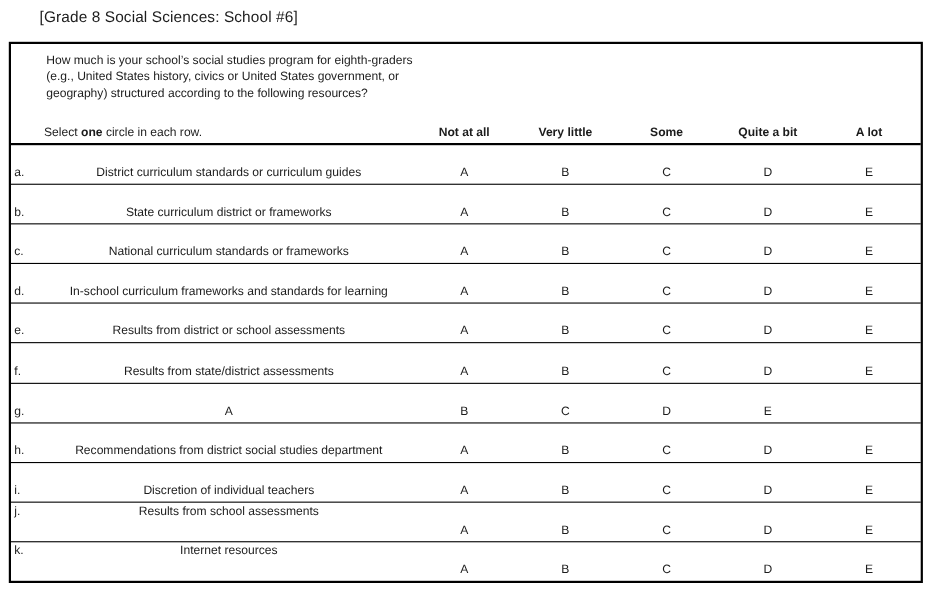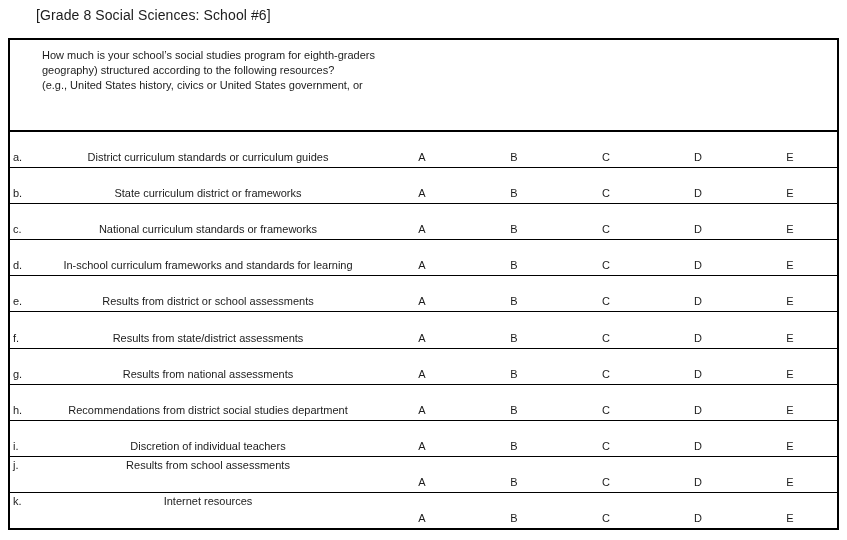"geography) structured according to the" div { order: before "(e.g., United States history, civics" -> after "(e.g., United States history, civics" }
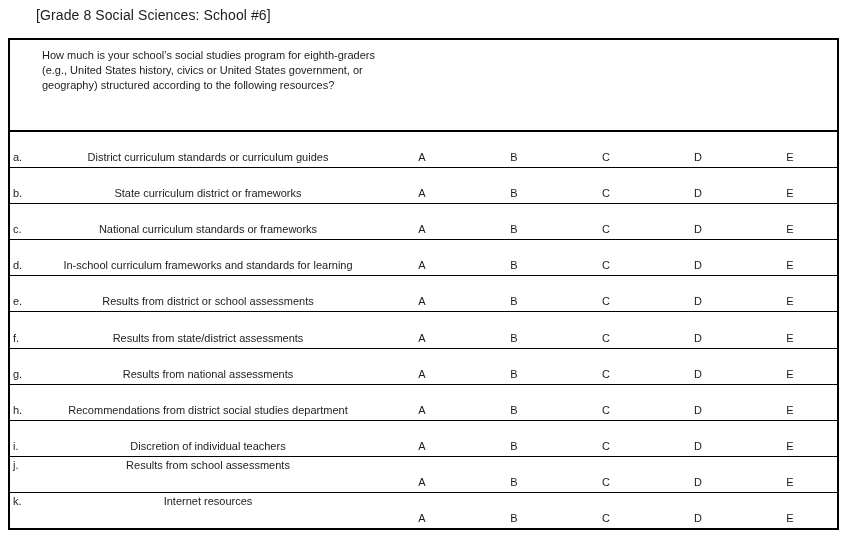"Select one circle in each" div.header-grid { html: none -> <div> <div><span>Select </span><b>one</b><span> circle in each row.</span></div> <div>Not at all</div> <div>Very little</div> <div>Some</div> <div>Quite a bit</div> <div>A lot</div> </div> }
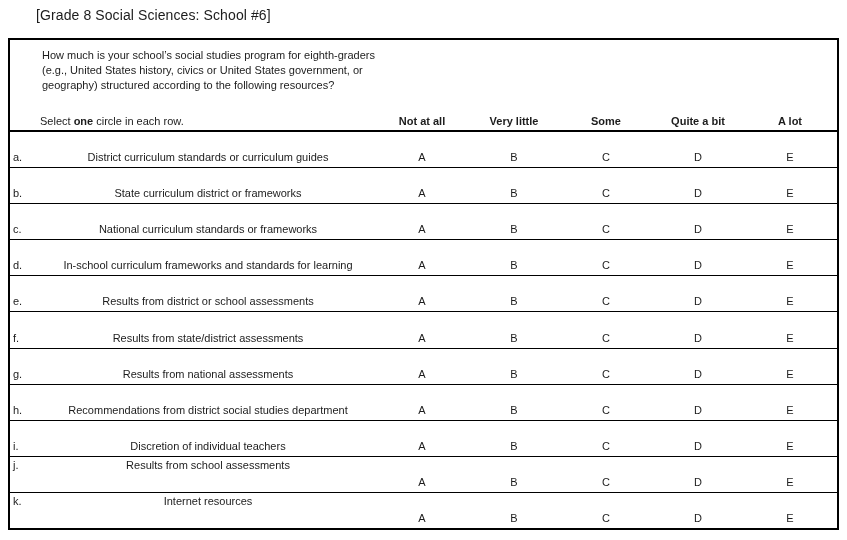"Results from national assessments" div.row-label { html: <div>Results from national assessments</div> -> none }
